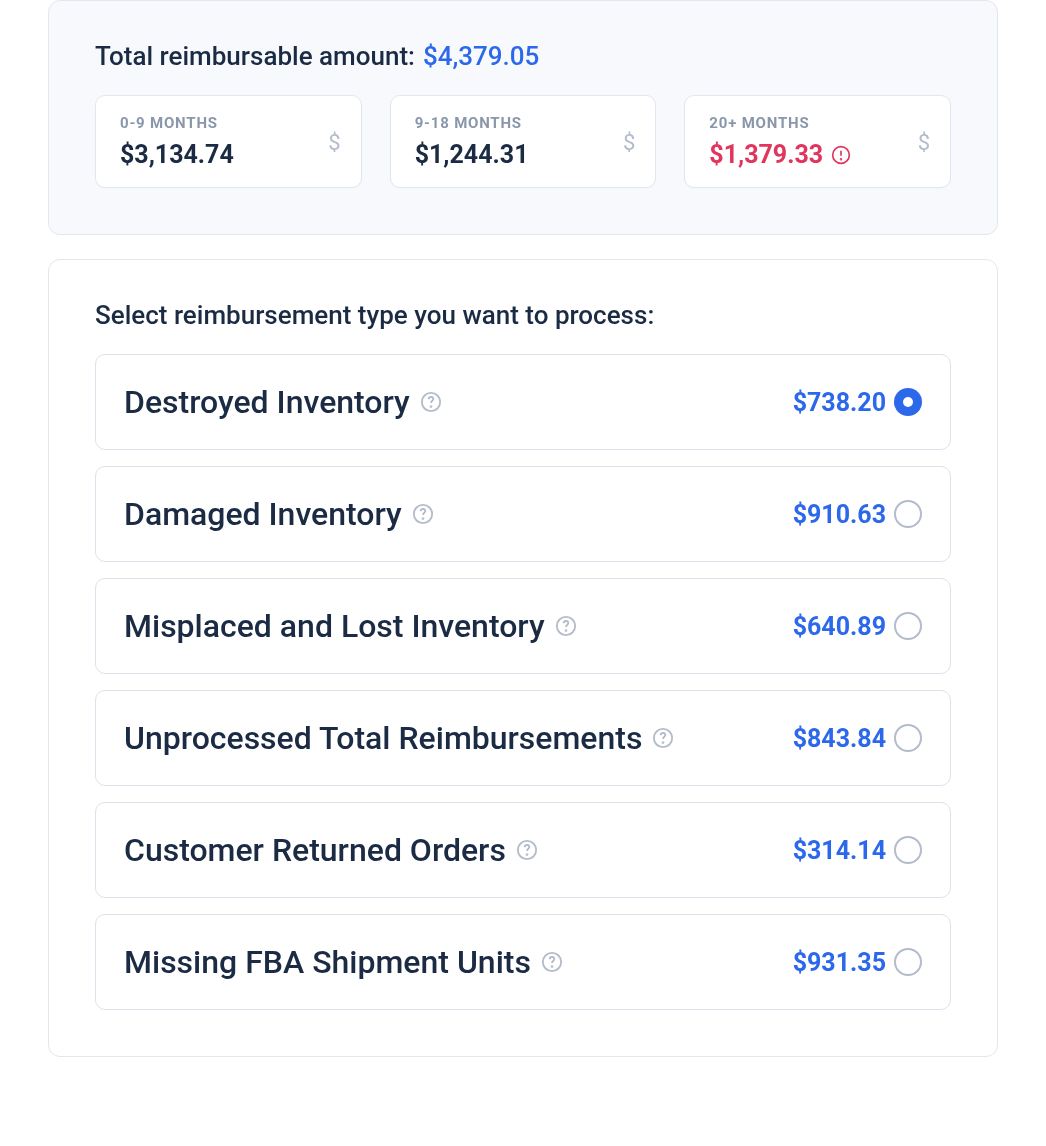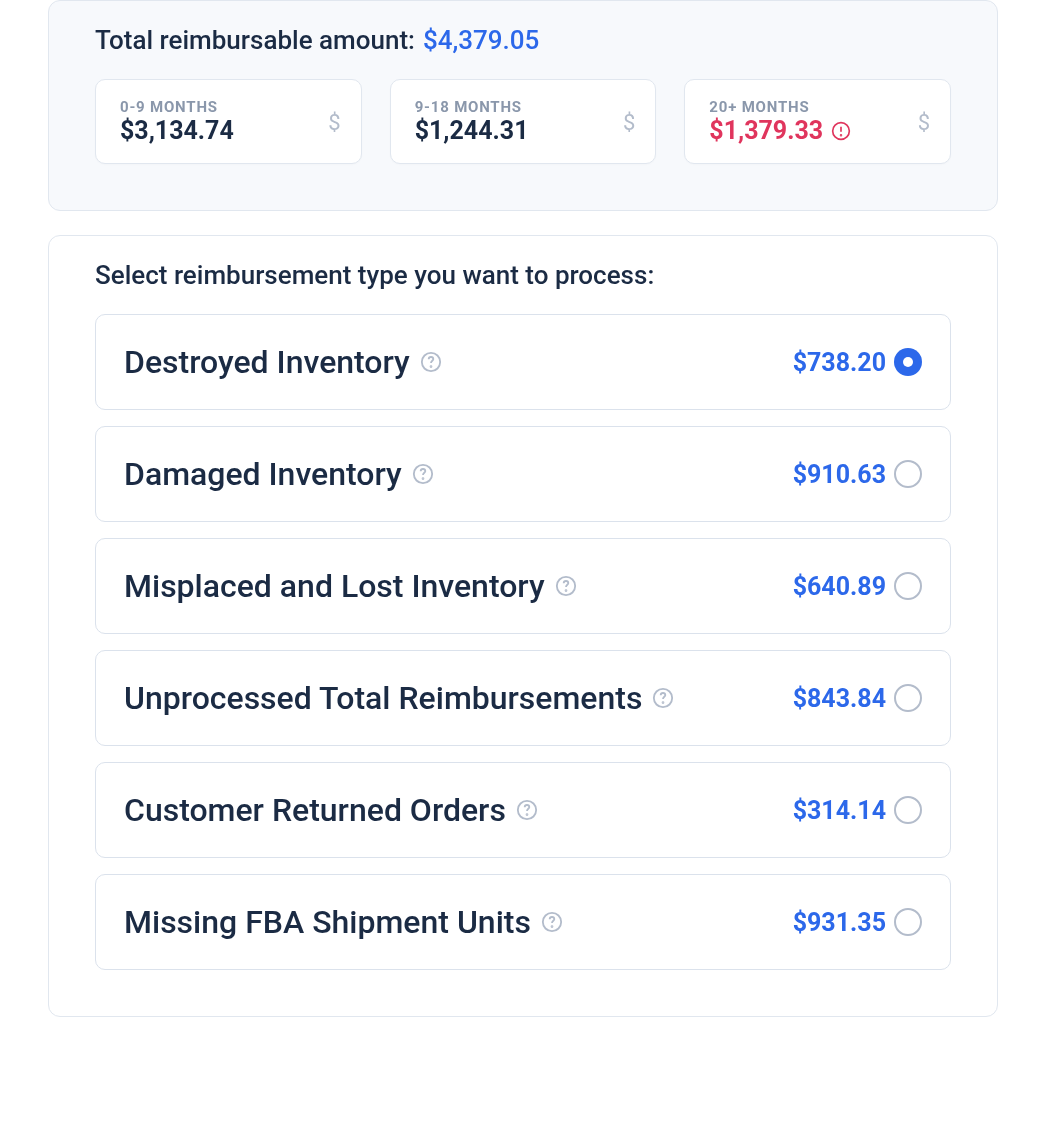"Total reimbursable amount:" .panel { padding: 24px 46px 46px 46px -> 40px 46px 46px 46px }
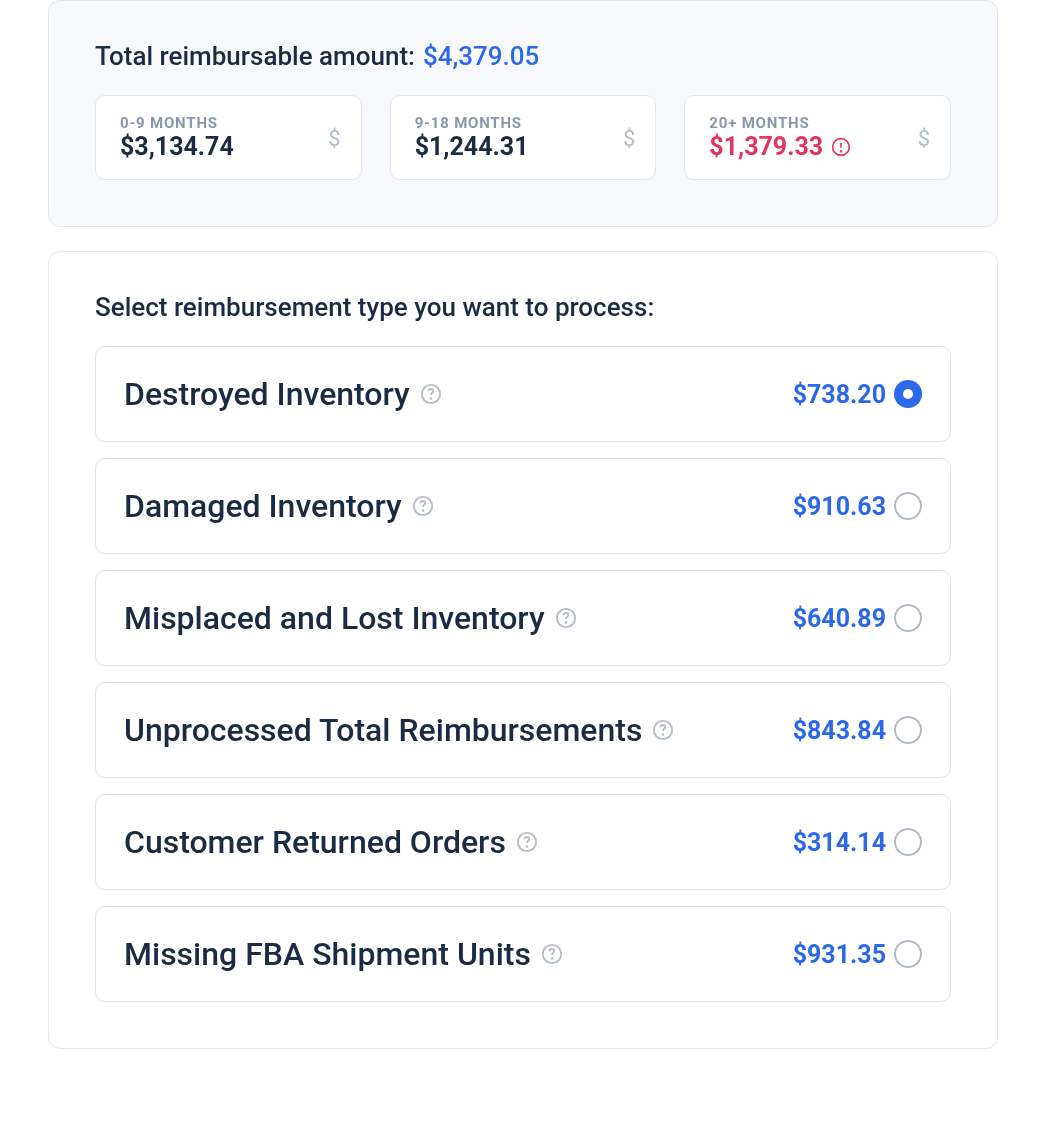"0-9 MONTHS" .card-label { margin-bottom: none -> 8px }
